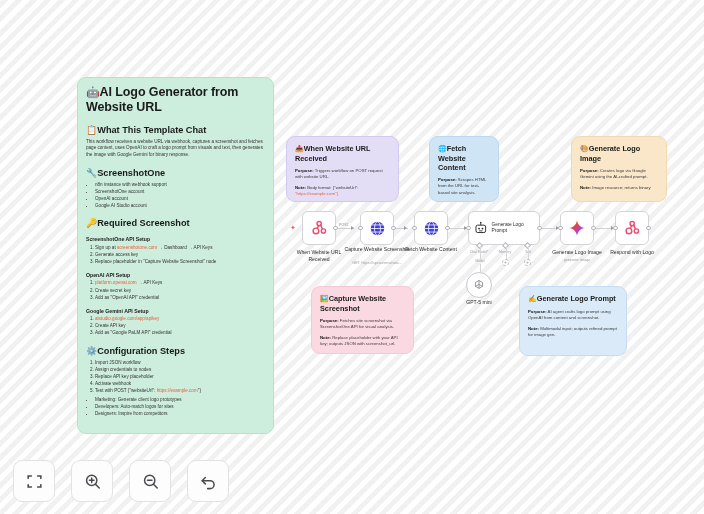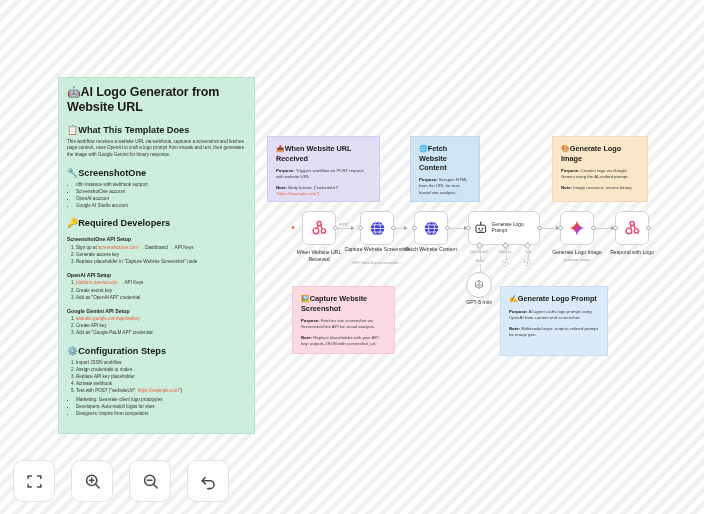"🤖AI Logo Generator from Website" .note { border-radius: 0 -> 9px; margin-left: none -> 19px }
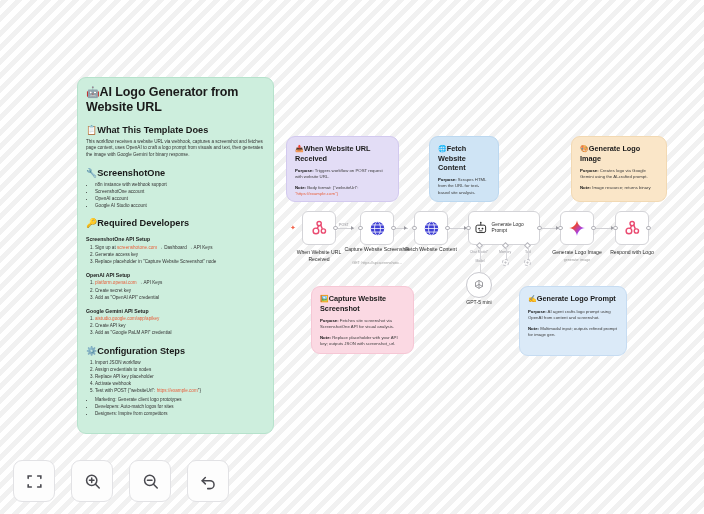"What This Template Does" span { text: Does -> Chat }
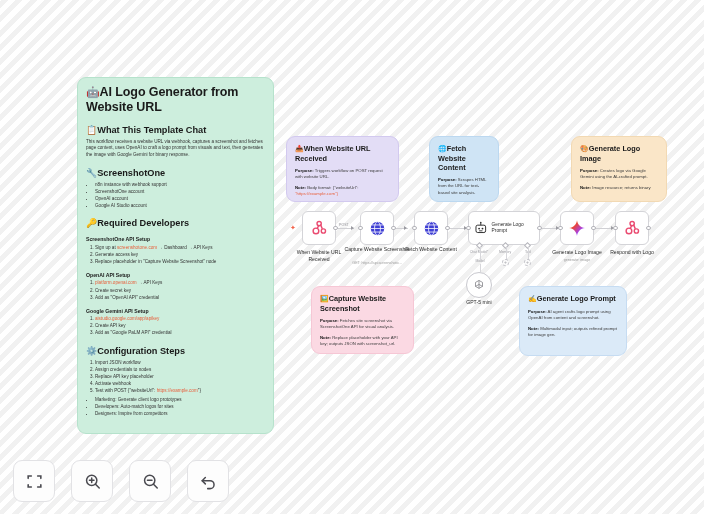"Required Developers" span { text: Developers -> Screenshot }
